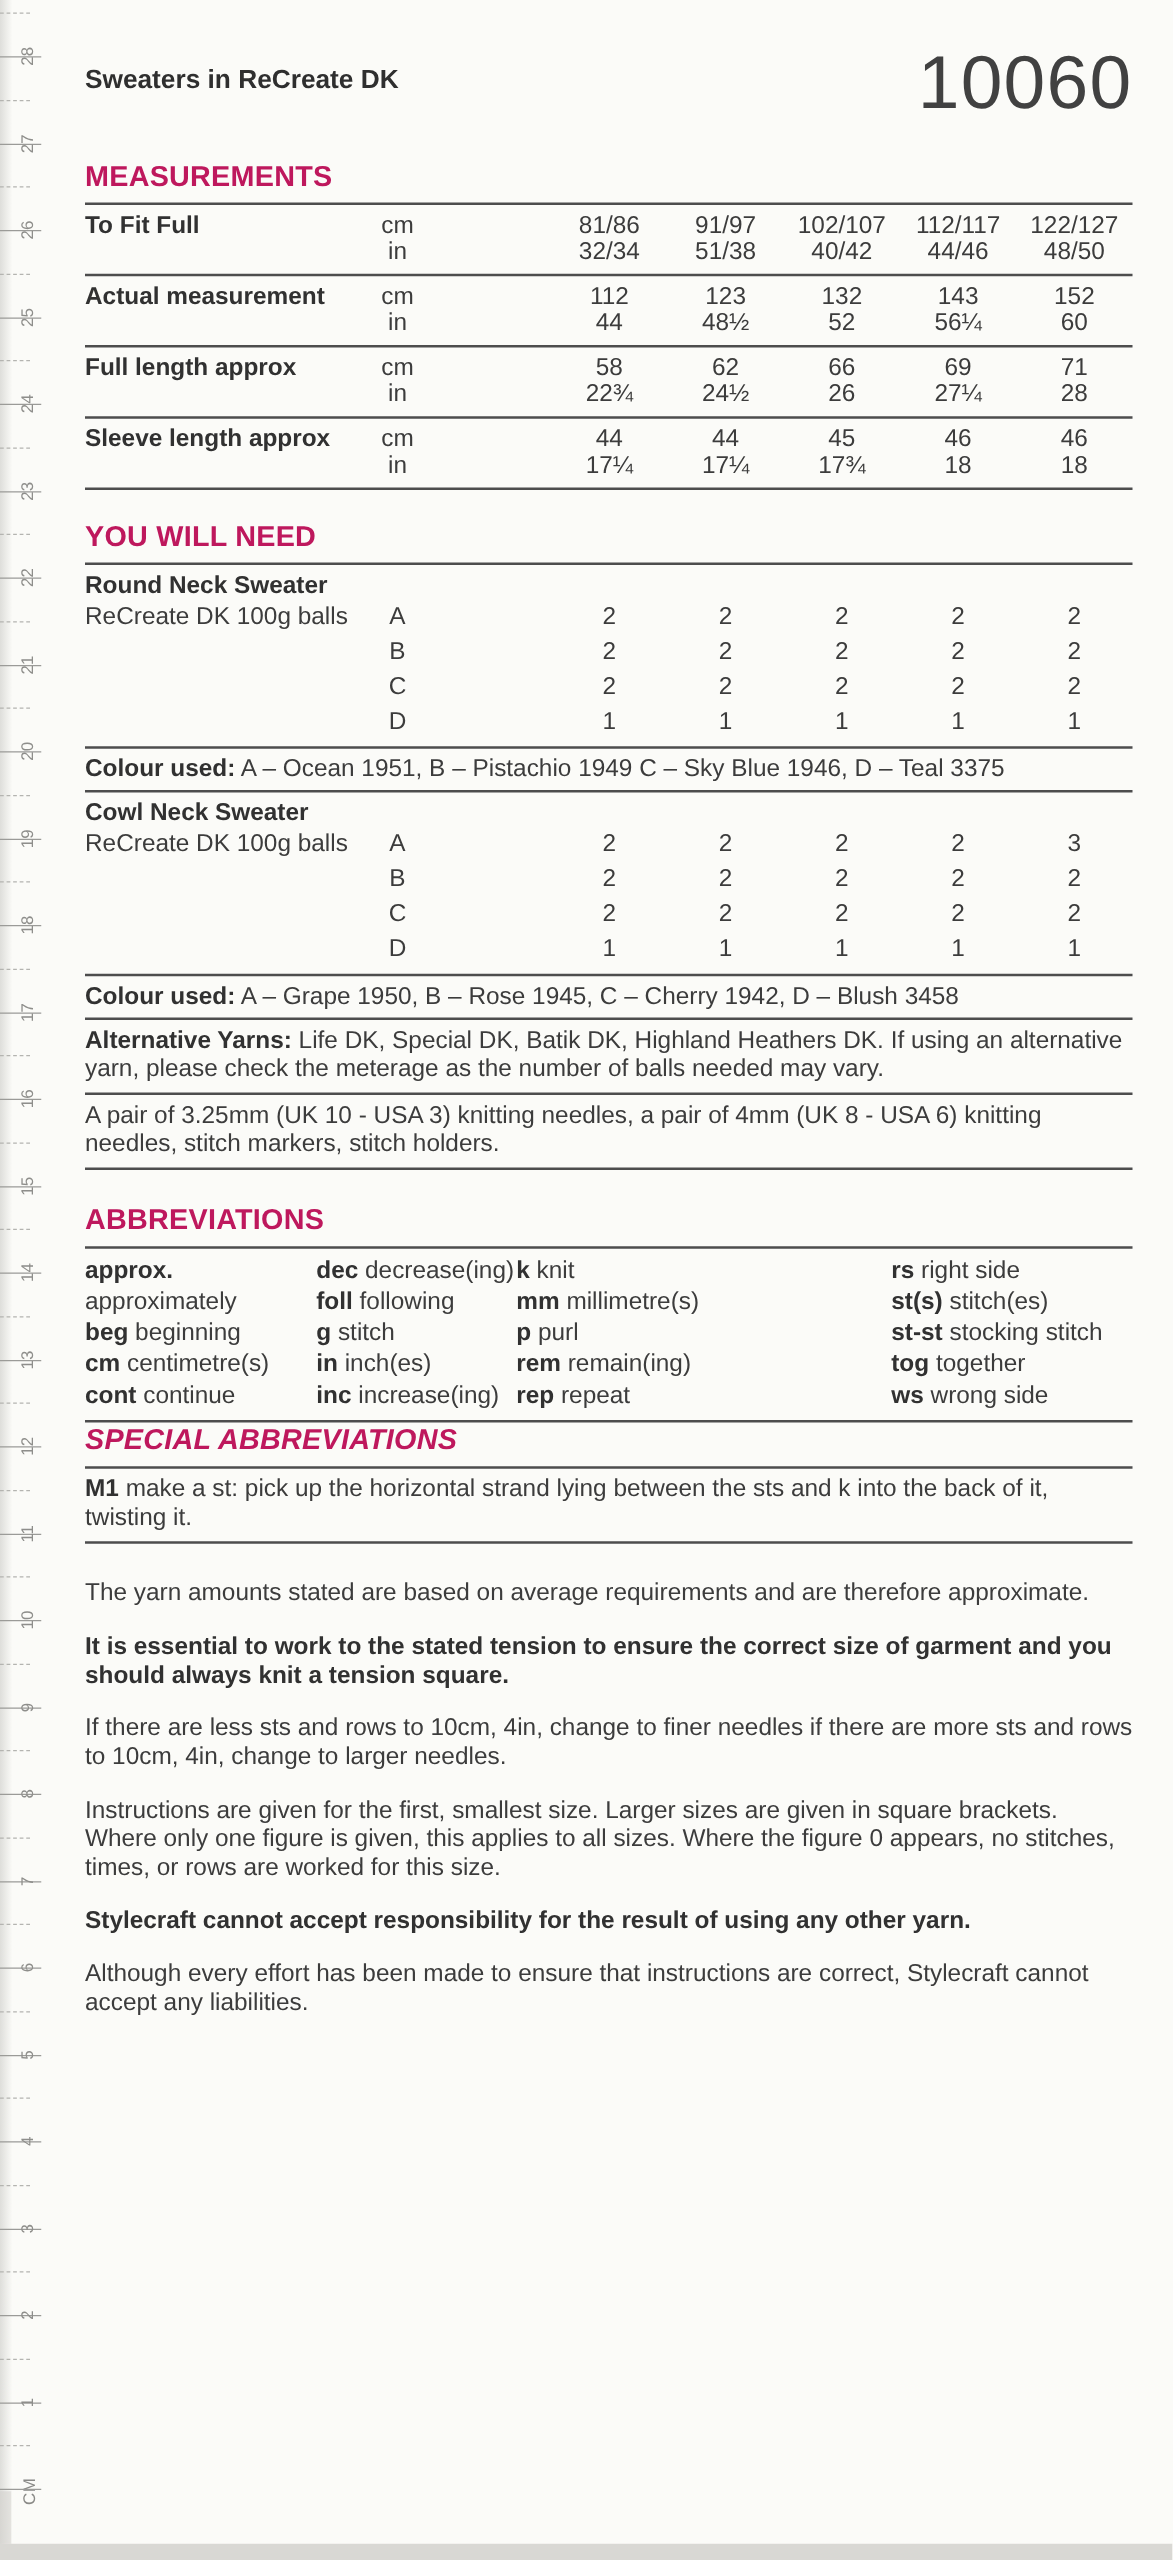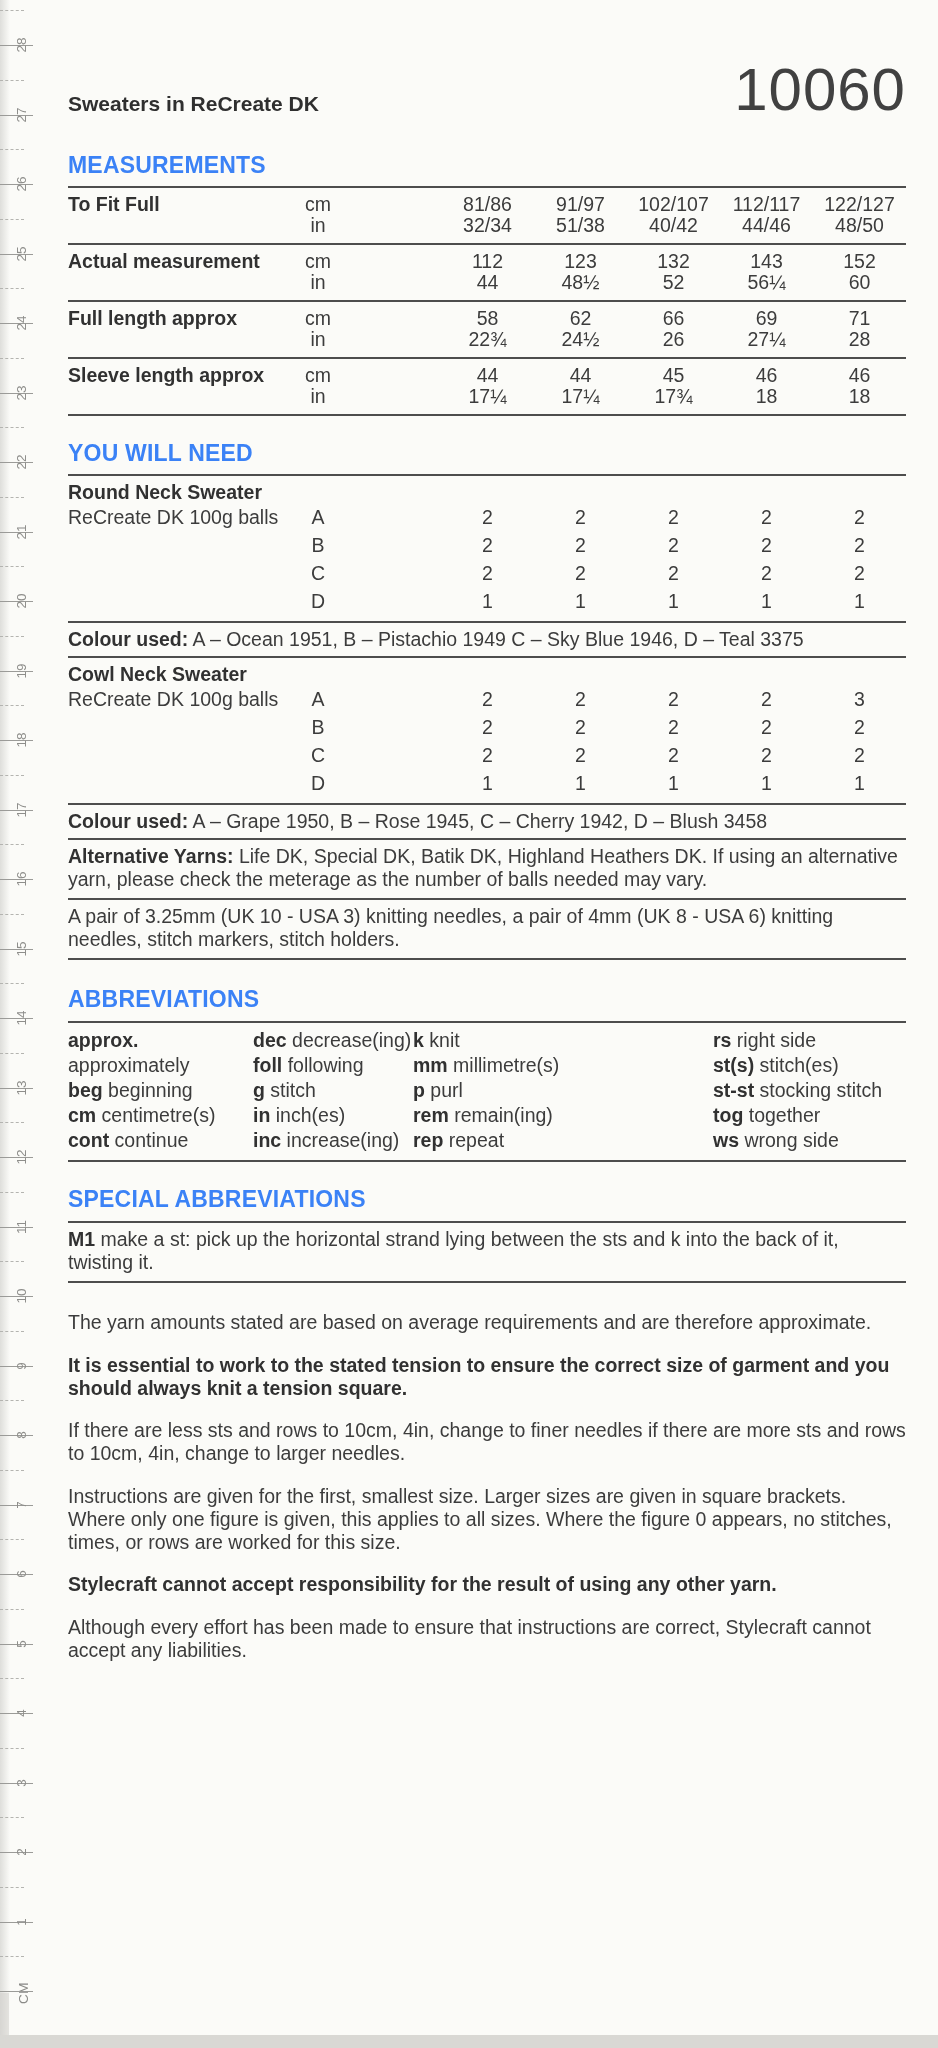"Sweaters in ReCreate DK" .hdr { align-items: flex-end -> center; margin-top: 60px -> 36px }
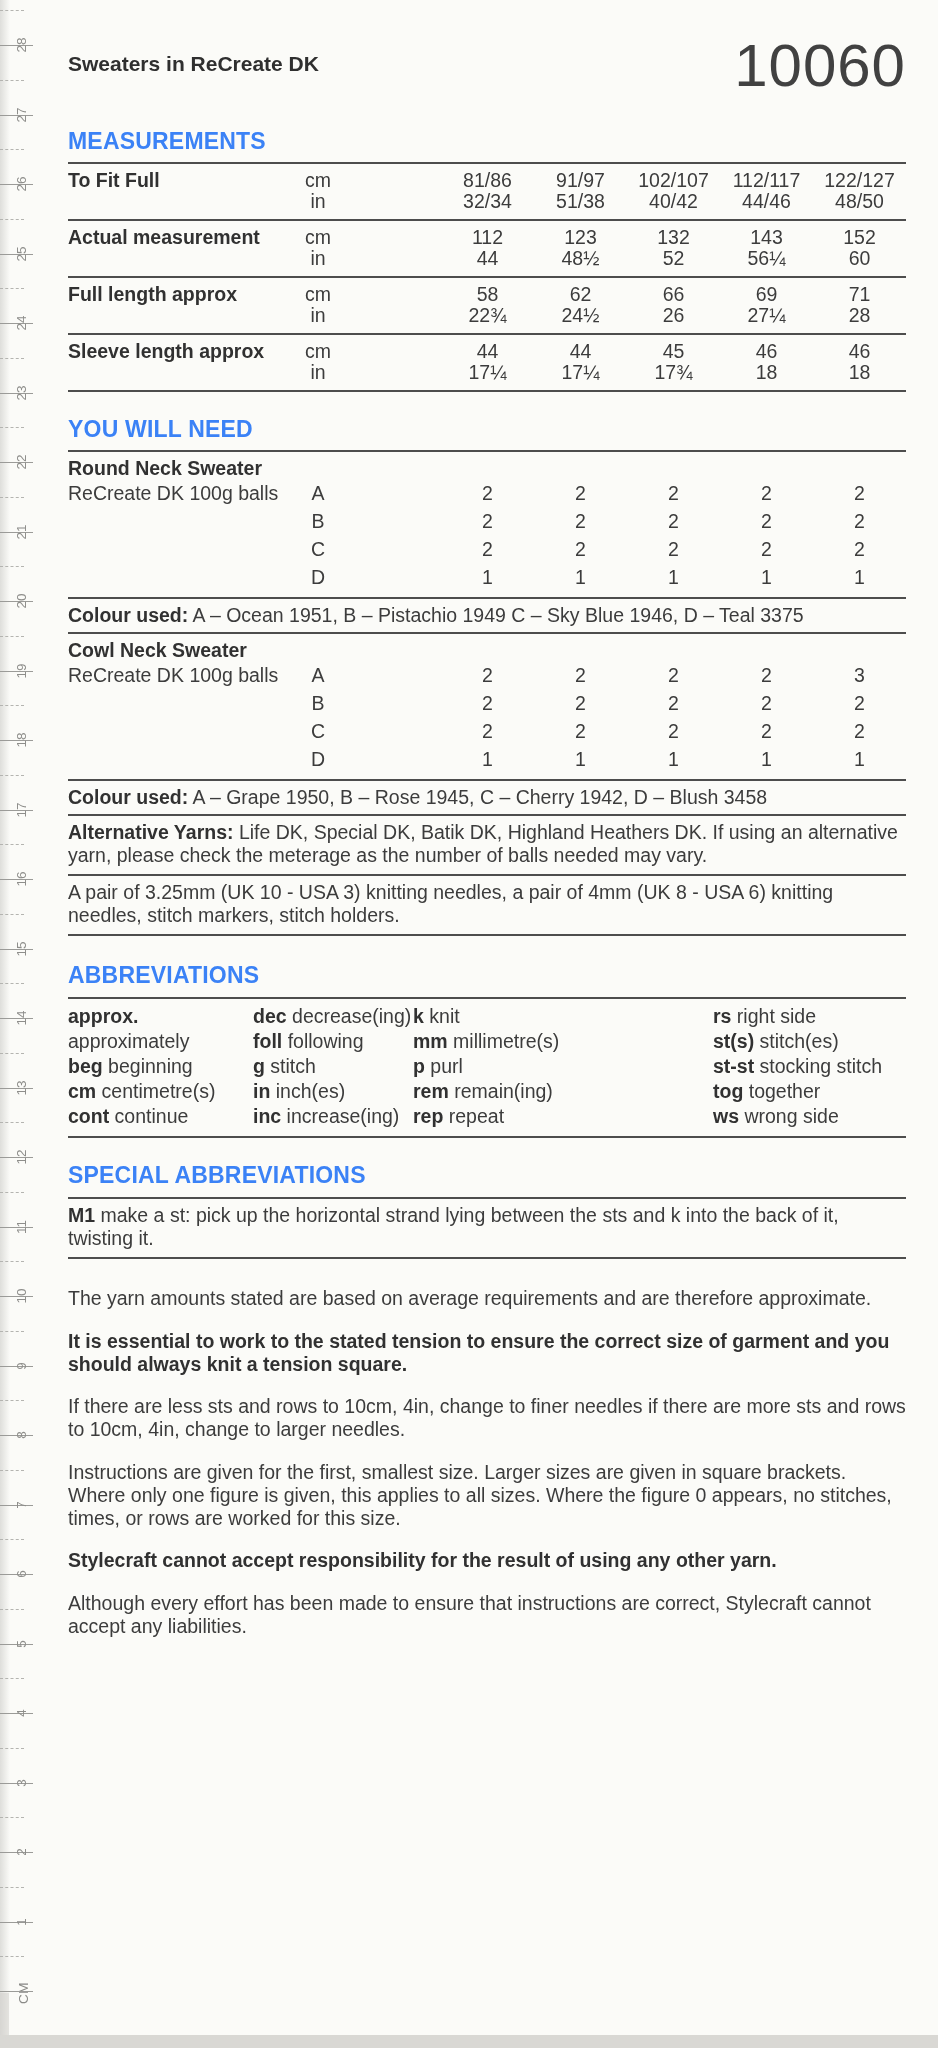"MEASUREMENTS" h2 { color: #3b82f6 -> #be185d }
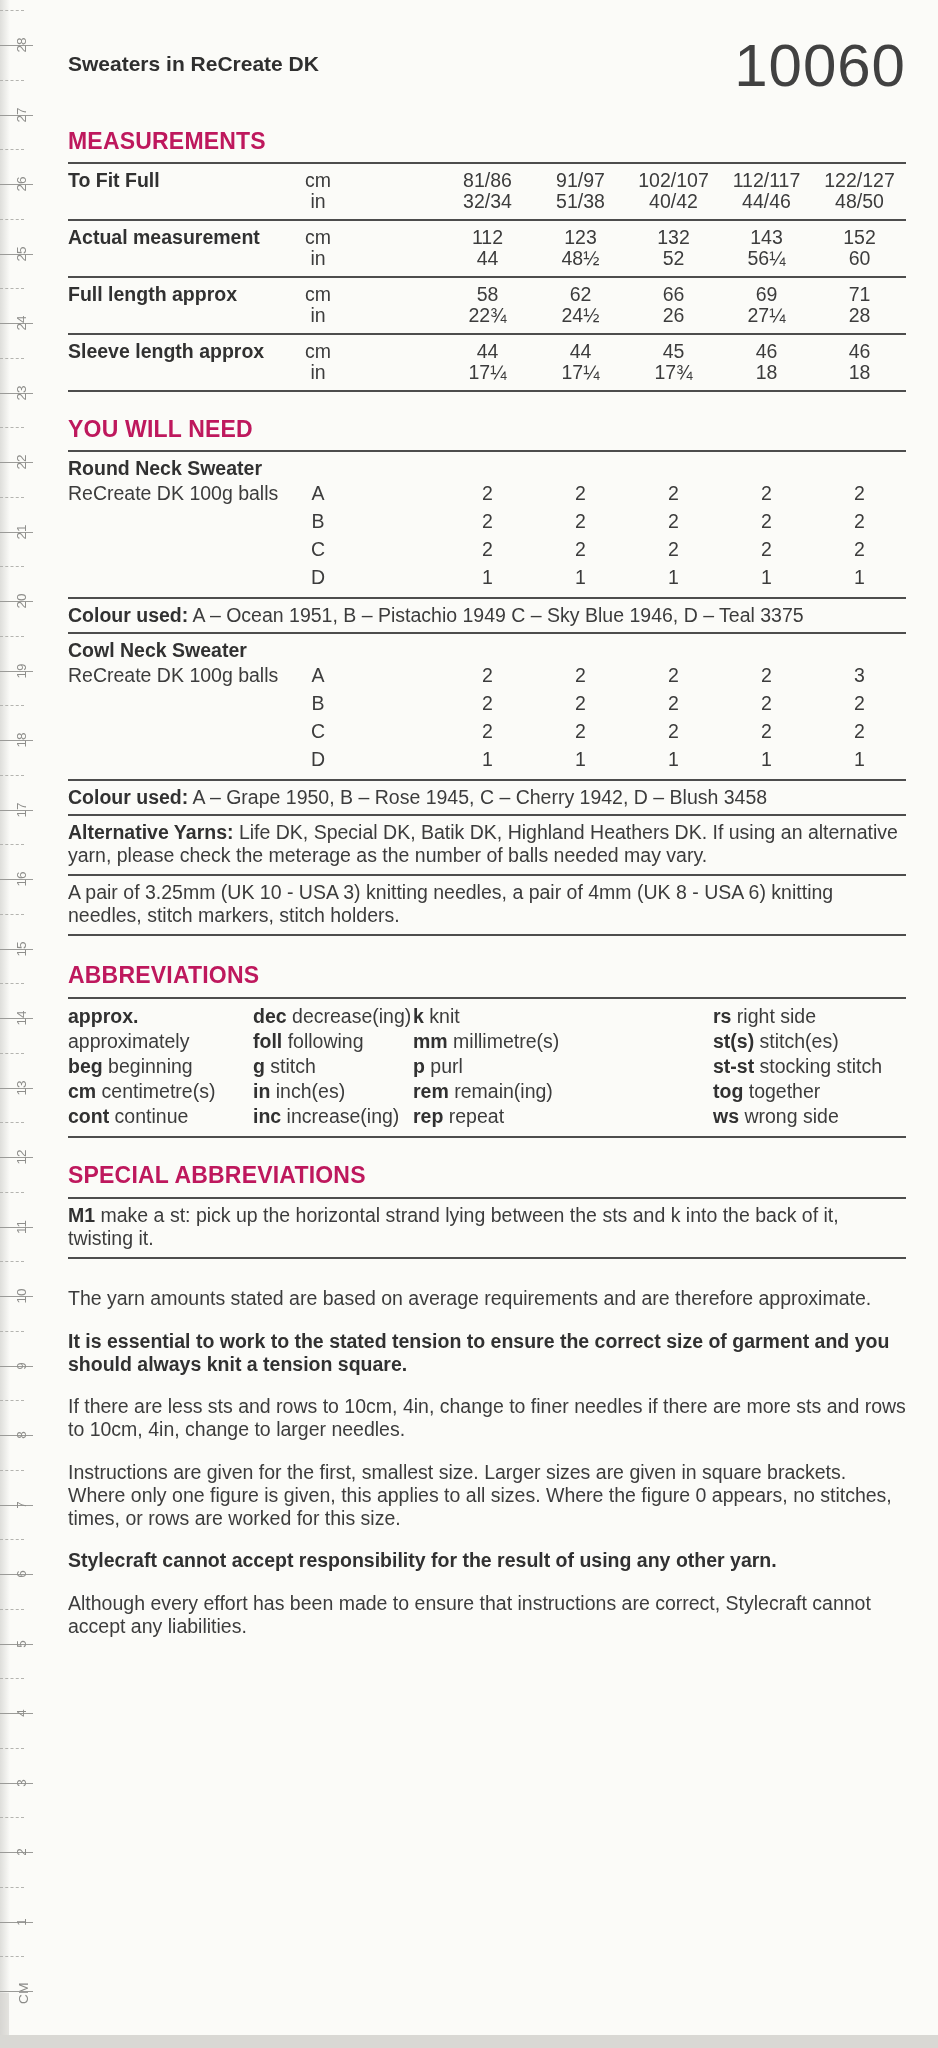"SPECIAL ABBREVIATIONS" .spec-head { font-style: none -> italic; margin-top: 24px -> none }
